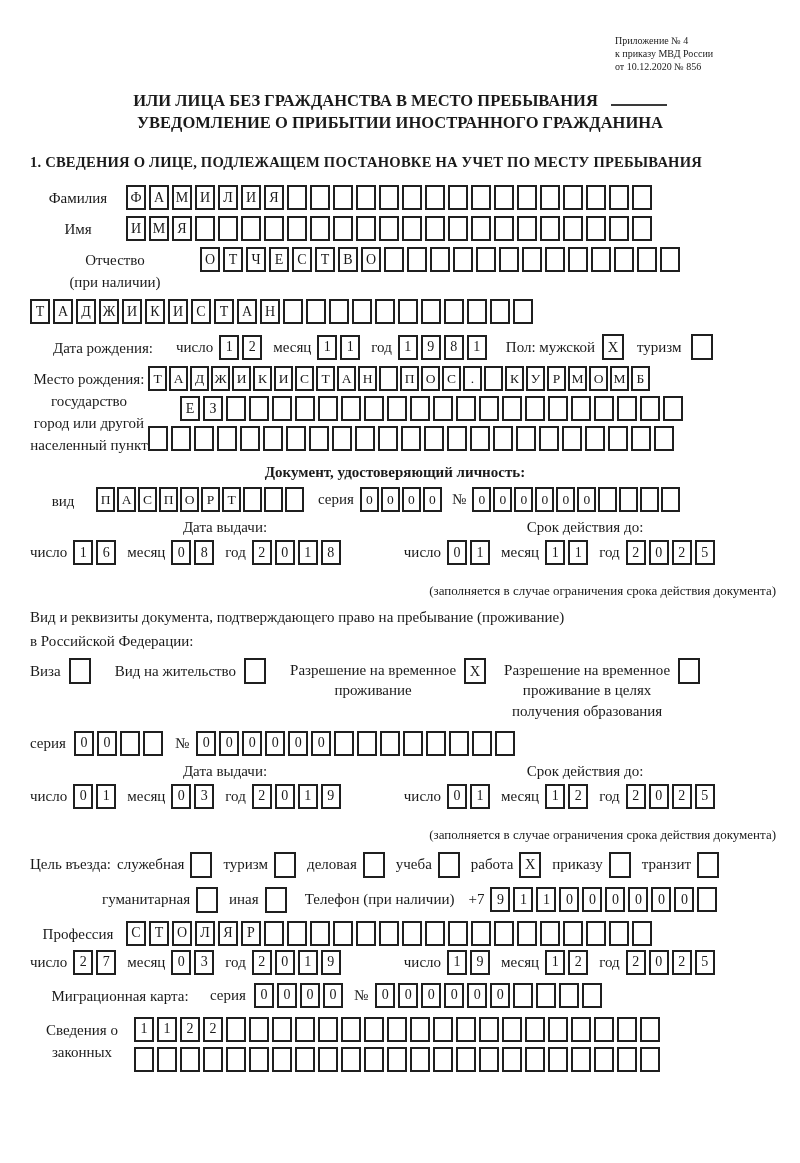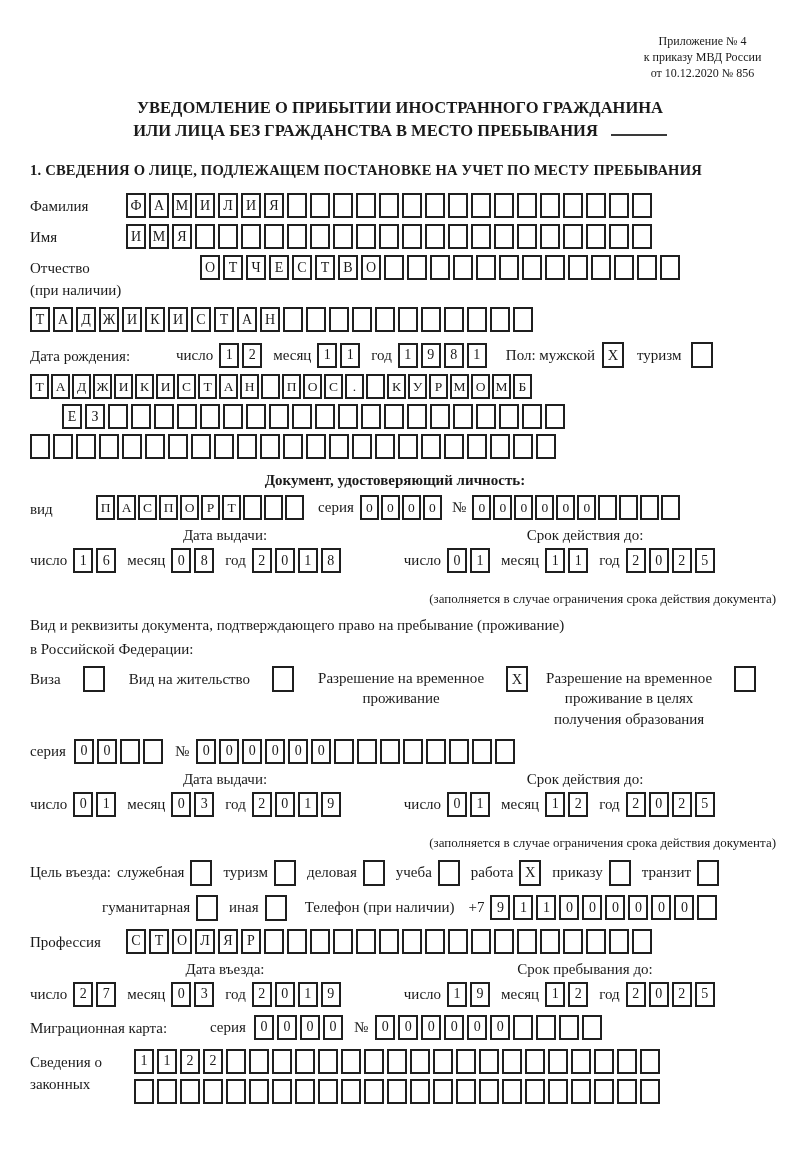"Приложение № 4" .hdr { font-size: 12px -> 10px; text-align: center -> none }
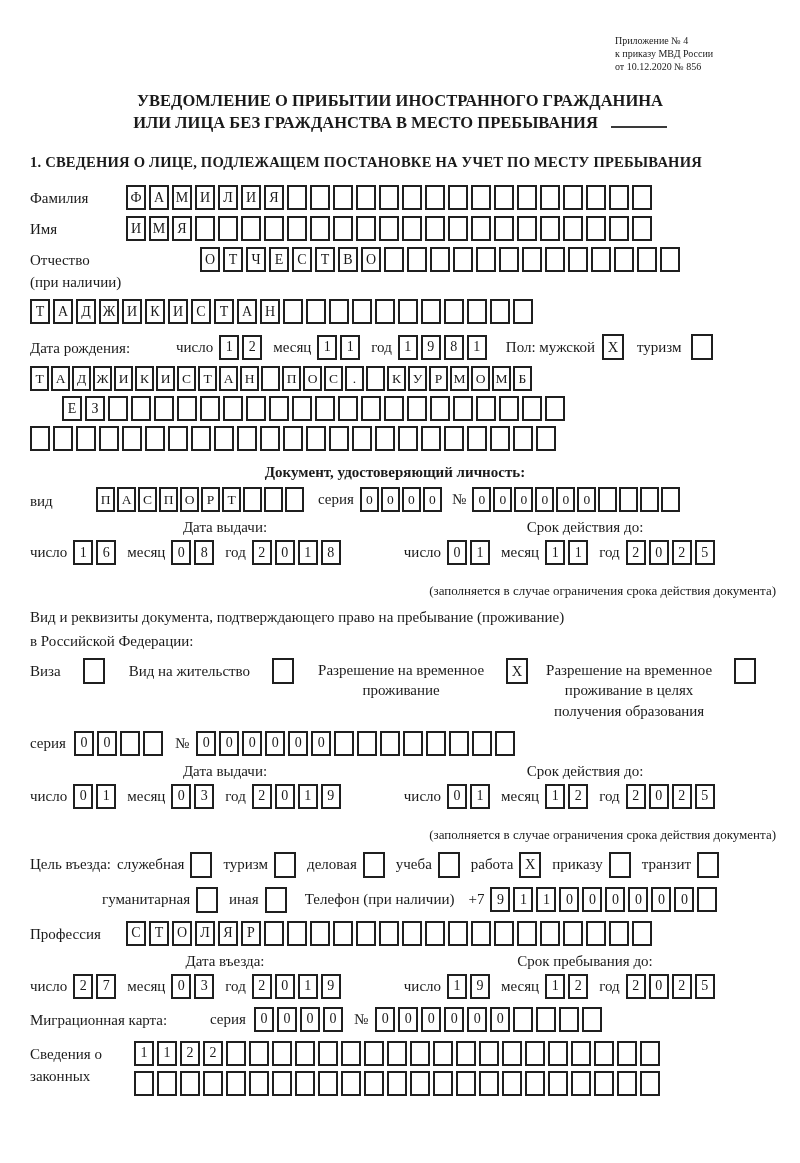"УВЕДОМЛЕНИЕ О ПРИБЫТИИ ИНОСТРАННОГО" div { order: before "ИЛИ ЛИЦА БЕЗ ГРАЖДАНСТВА В" -> after "ИЛИ ЛИЦА БЕЗ ГРАЖДАНСТВА В" }
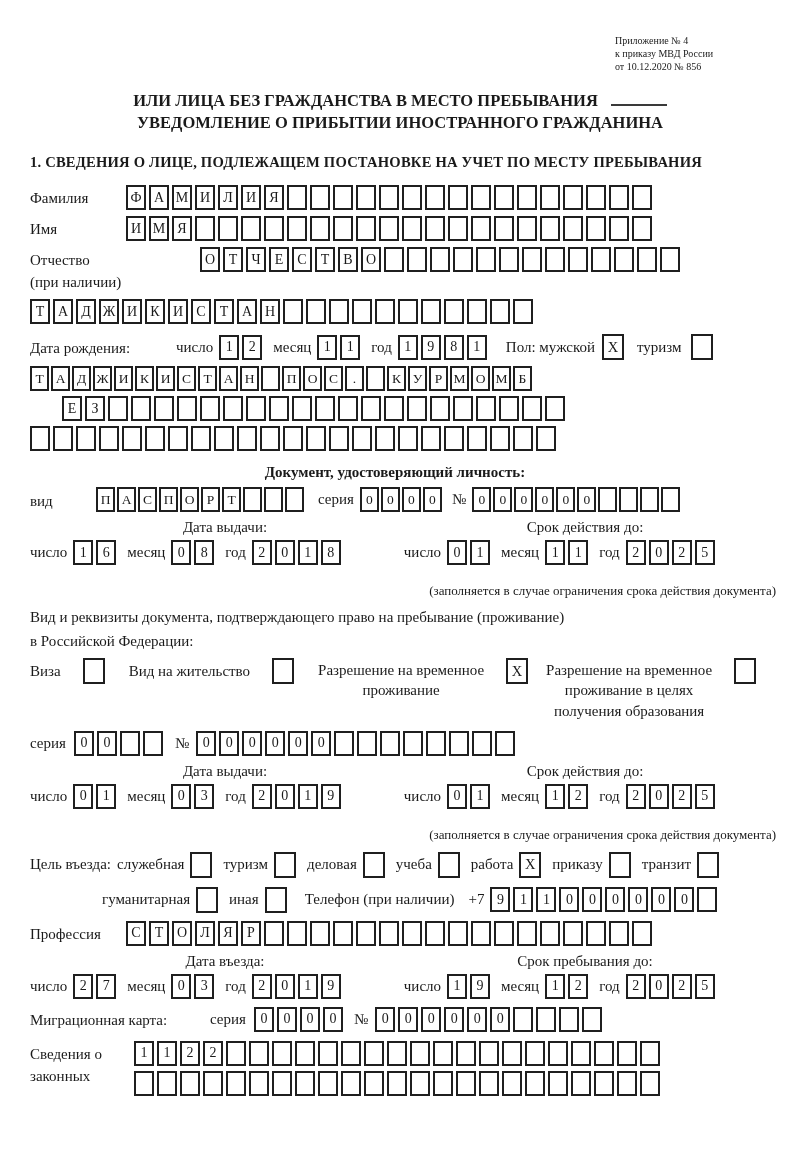"Фамилия" .row { text-align: none -> center }
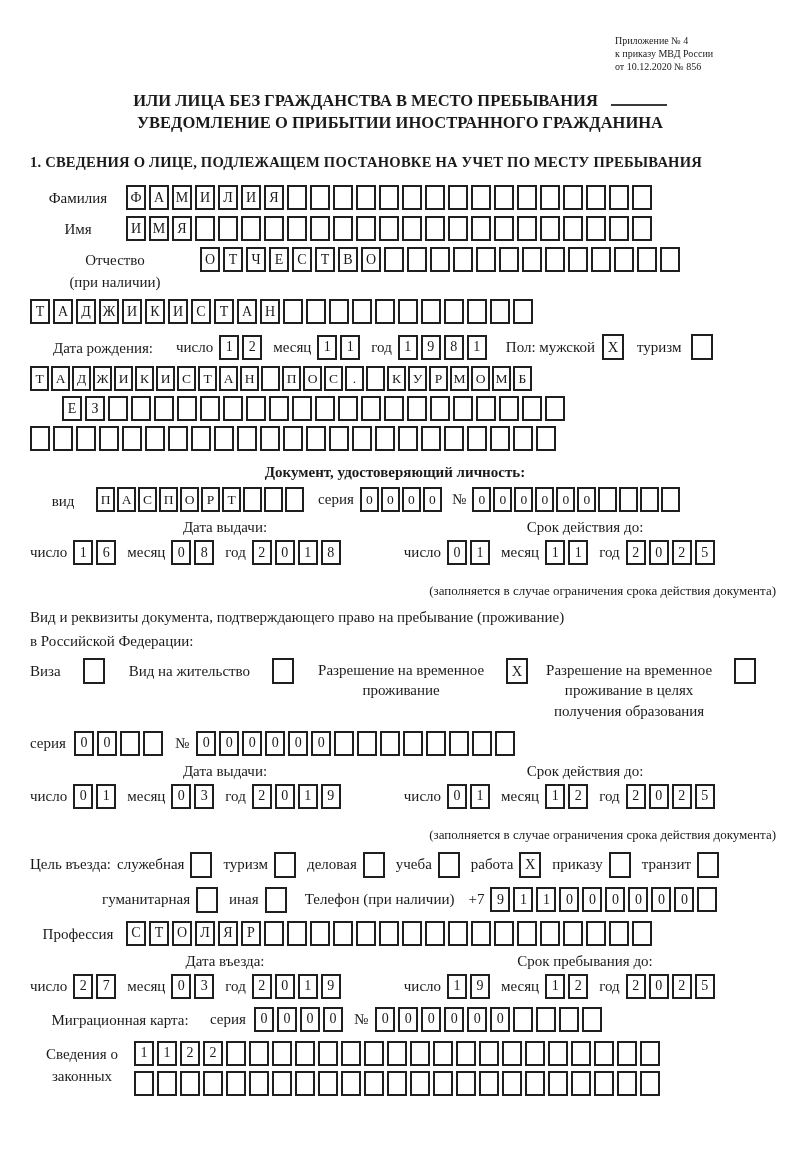"Место рождения:" div.lbl { html: none -> <div> <span>Место рождения:</span> <span>государство</span> <span>город или другой</span> <span>населенный пункт</span> </div> }
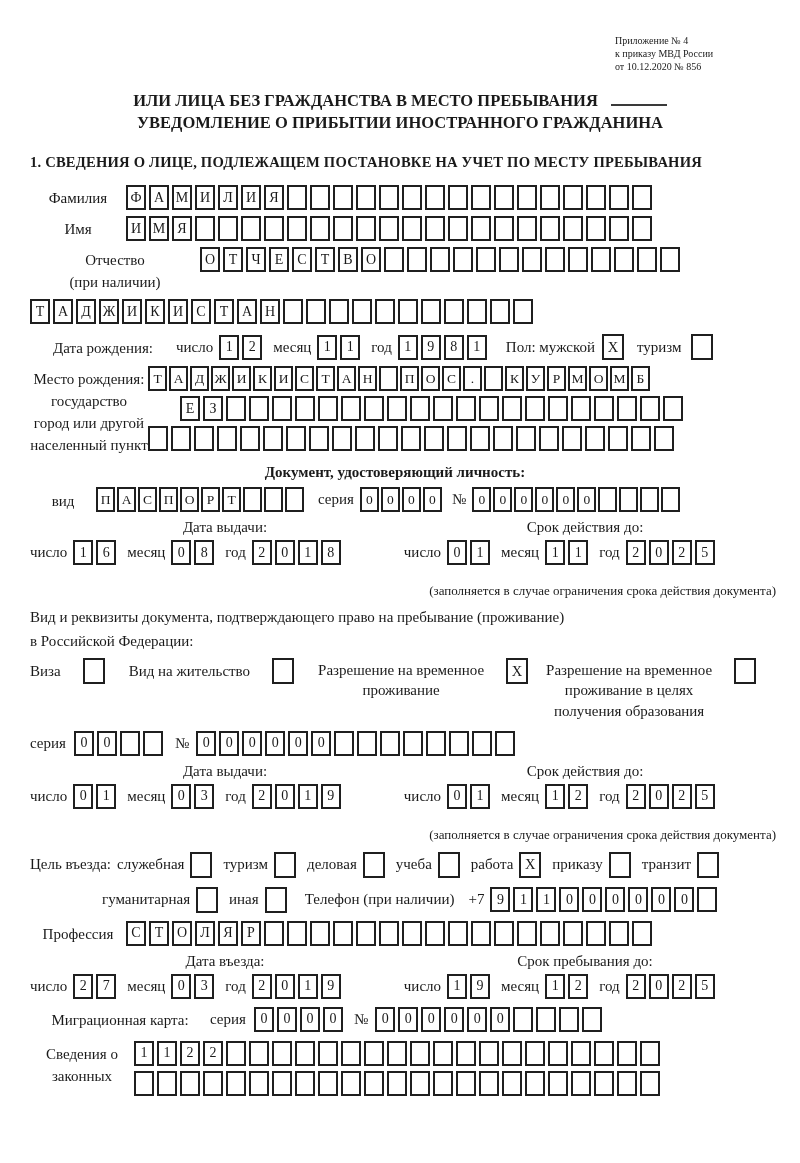"Виза" .opt { gap: 14px -> none }
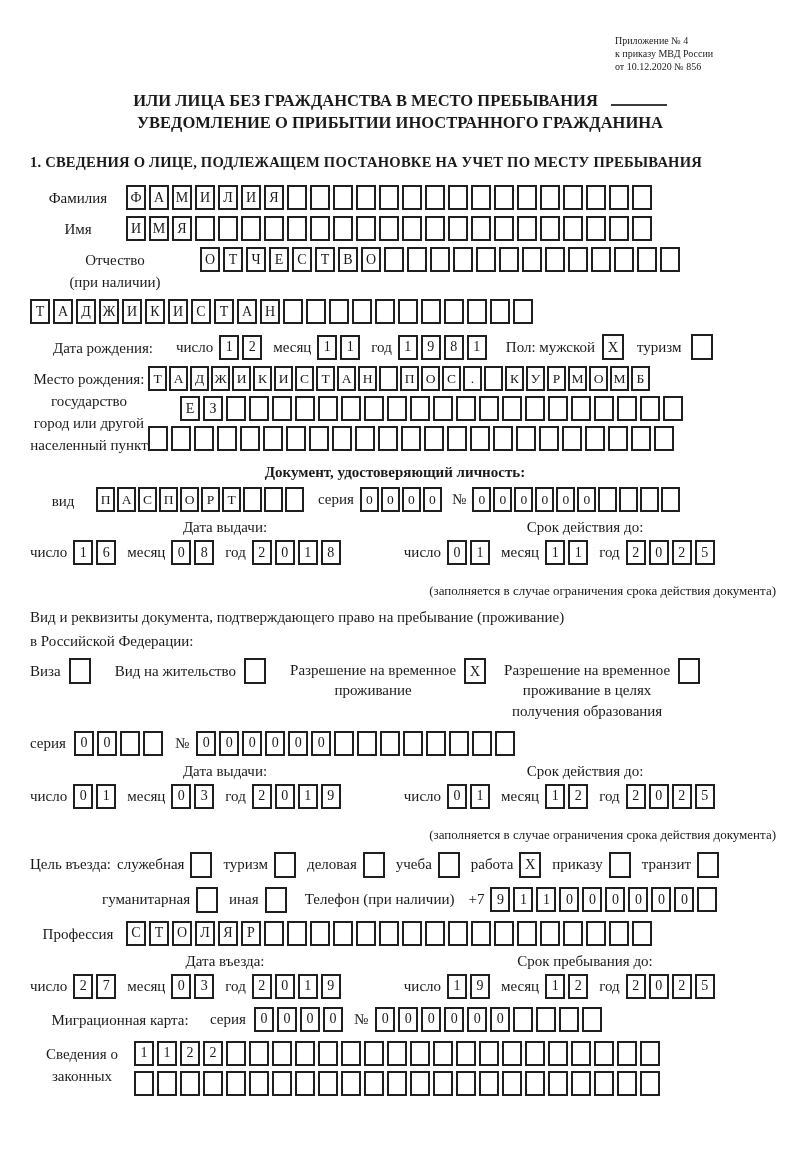"Дата въезда:" div.date-headings { html: <div> <div>Дата въезда:</div> <div>Срок пребывания до:</div> </div> -> none }
